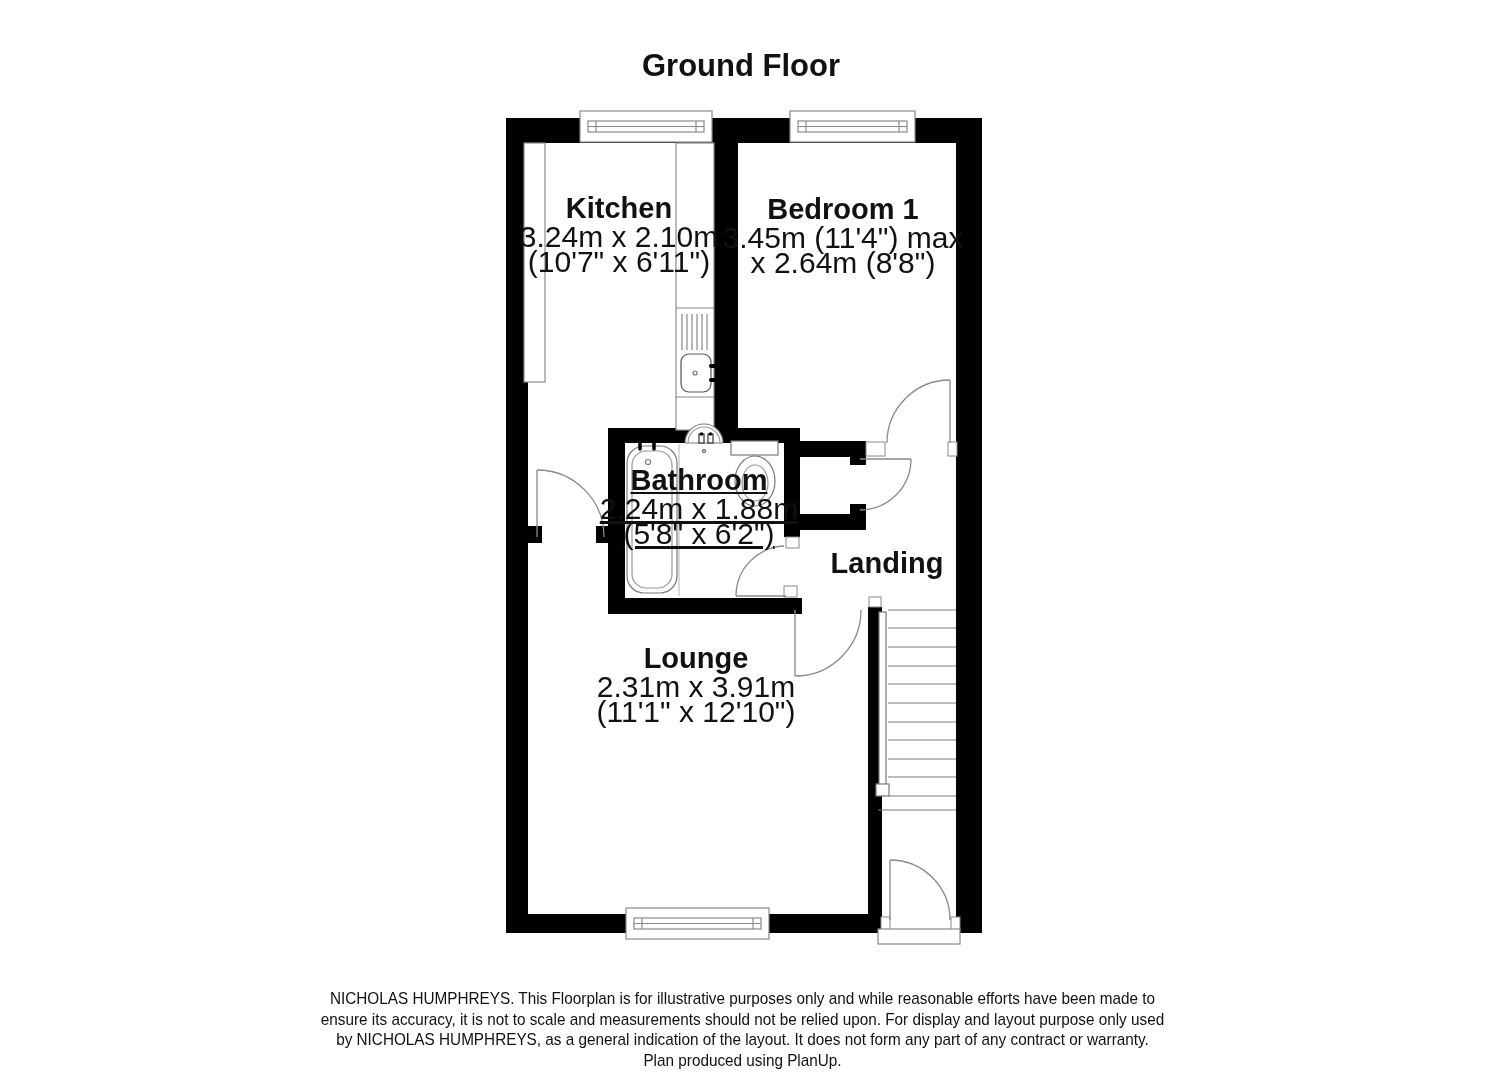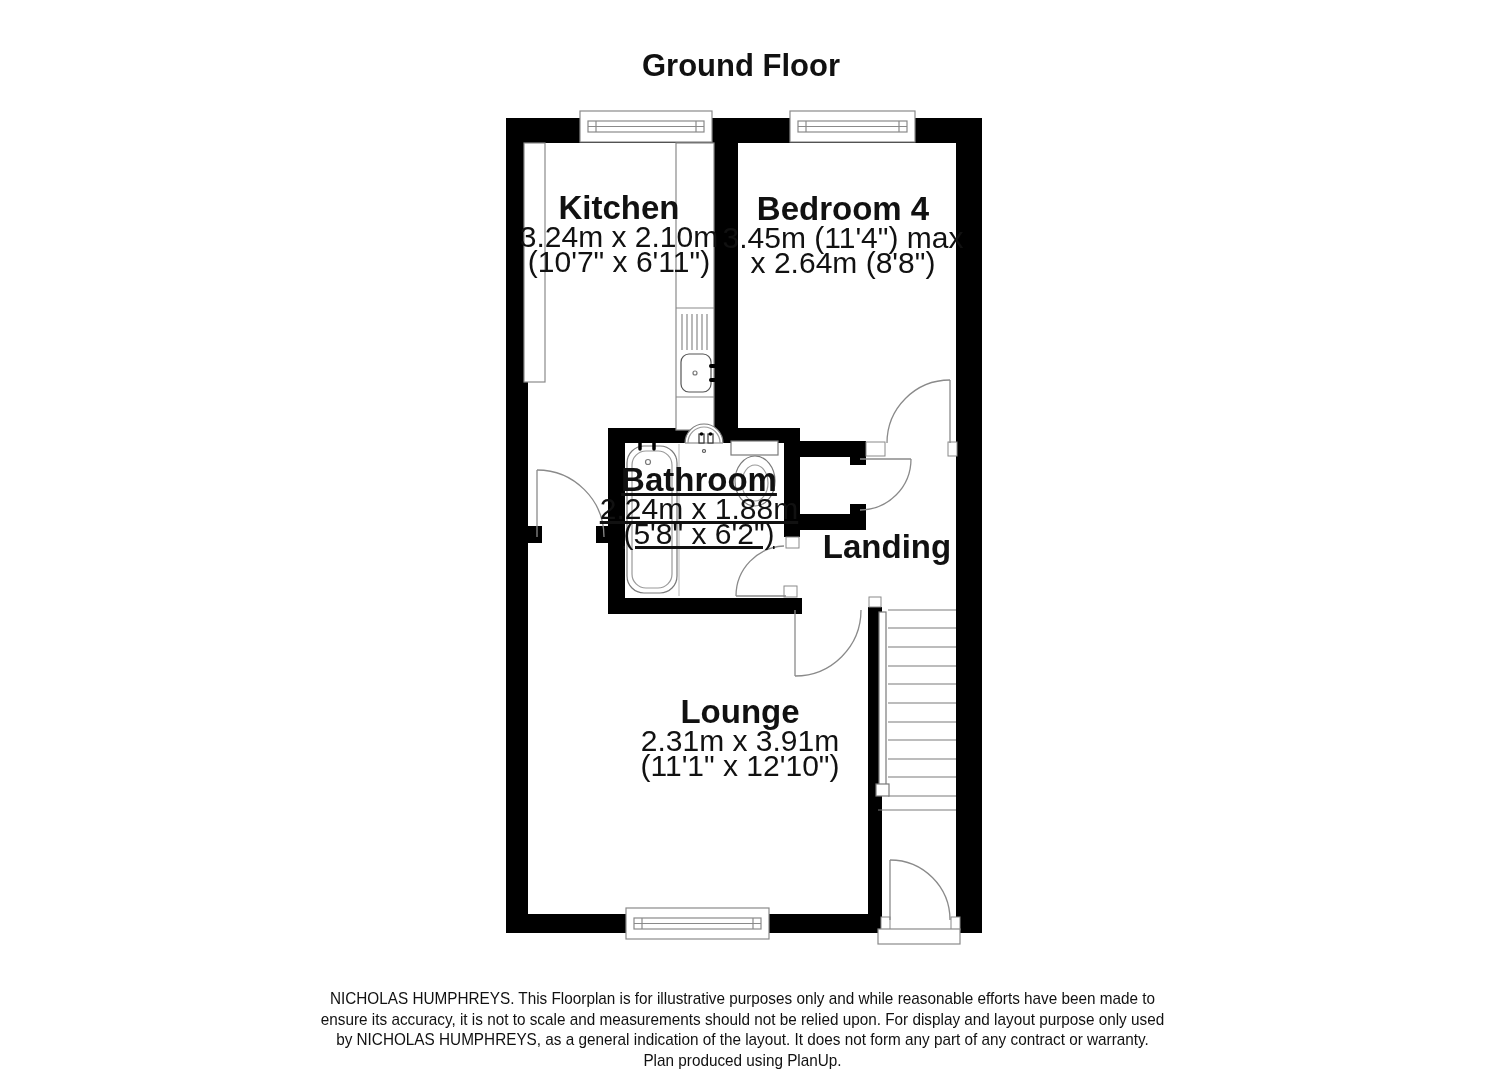"Kitchen" .room-name { font-size: 33px -> 29px }
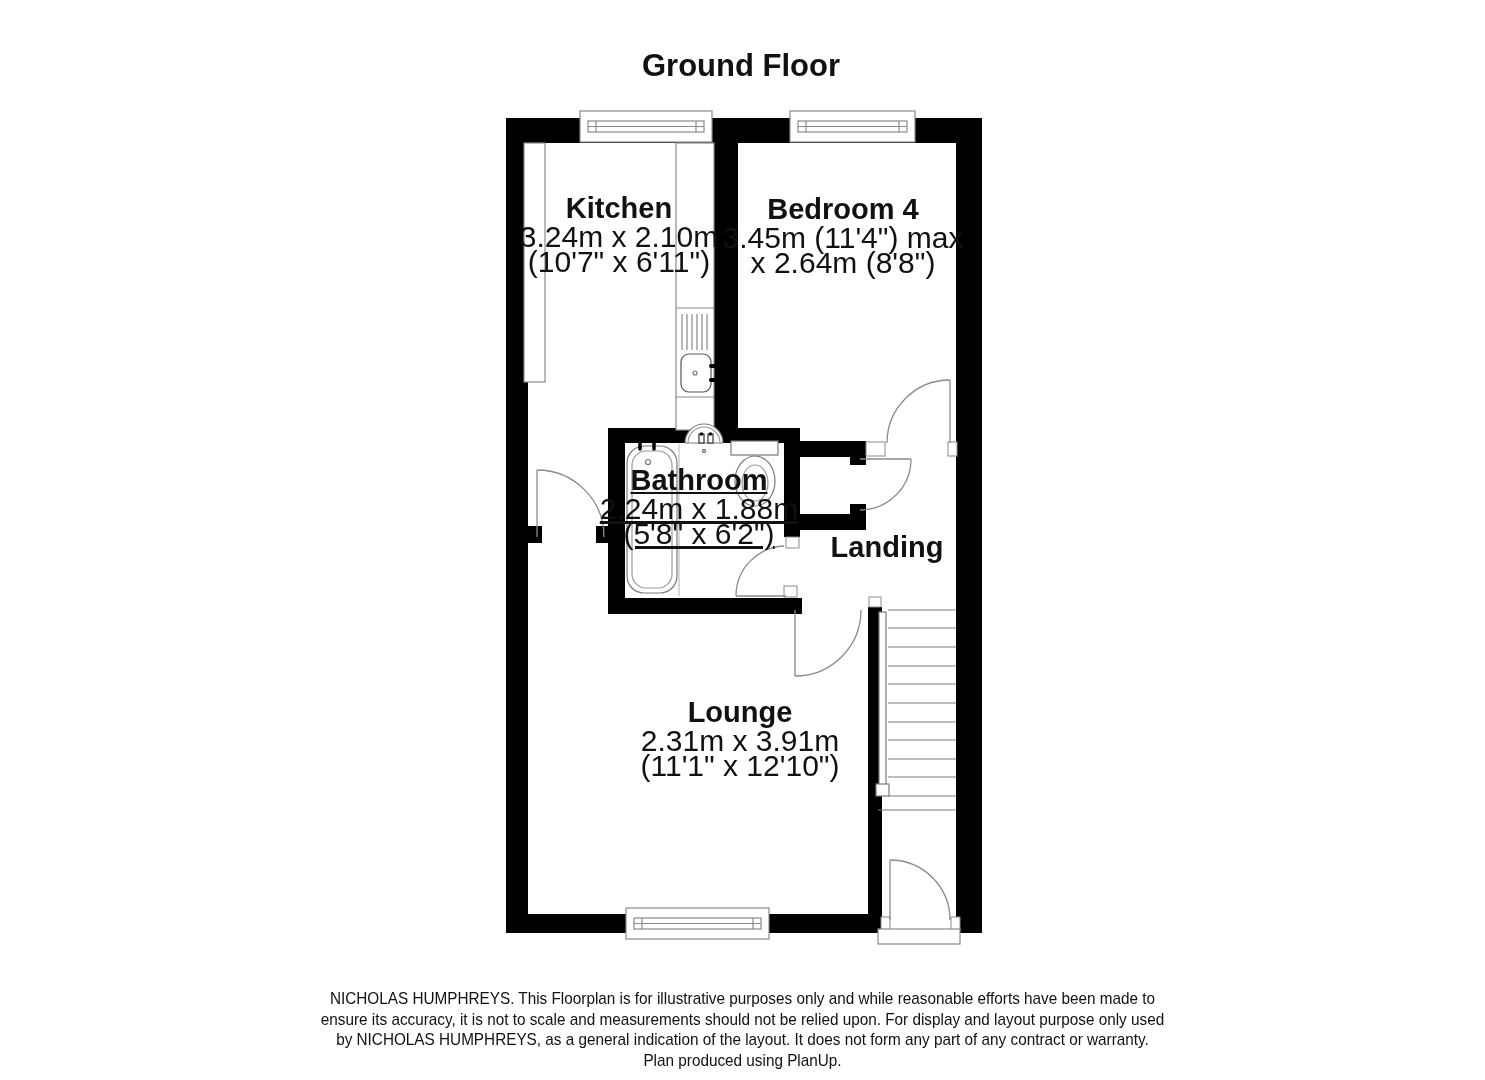"Bedroom 4" div.room-name { text: 4 -> 1 }
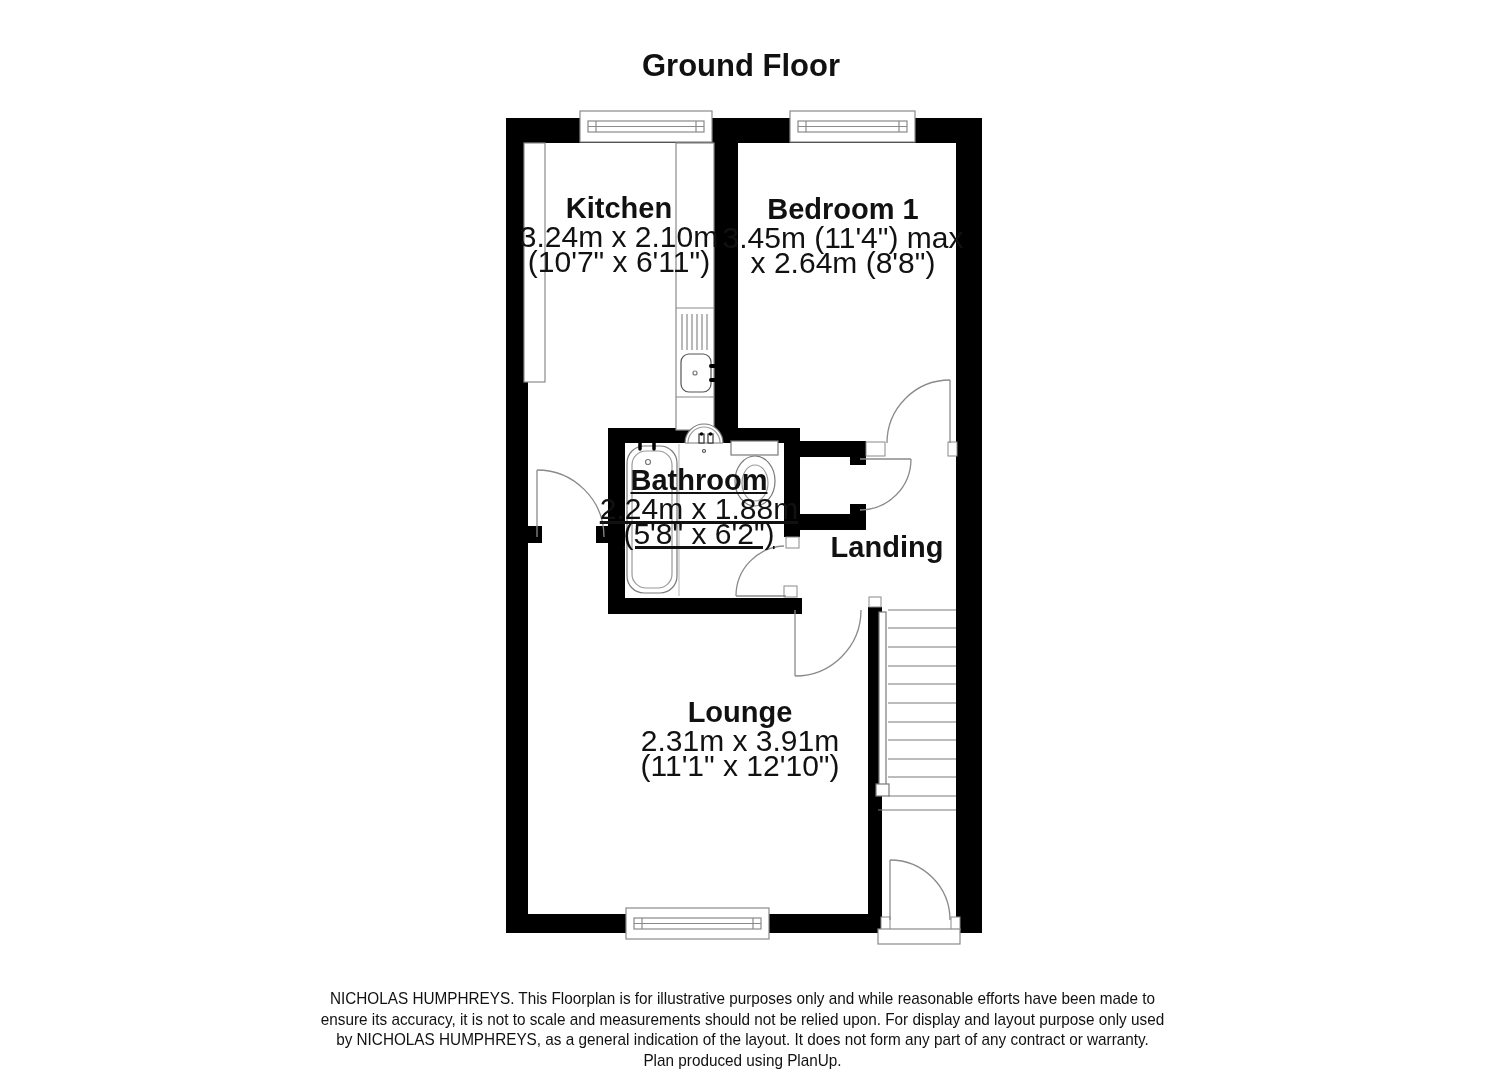"Landing" div.room-label { top: 531px -> 547px }
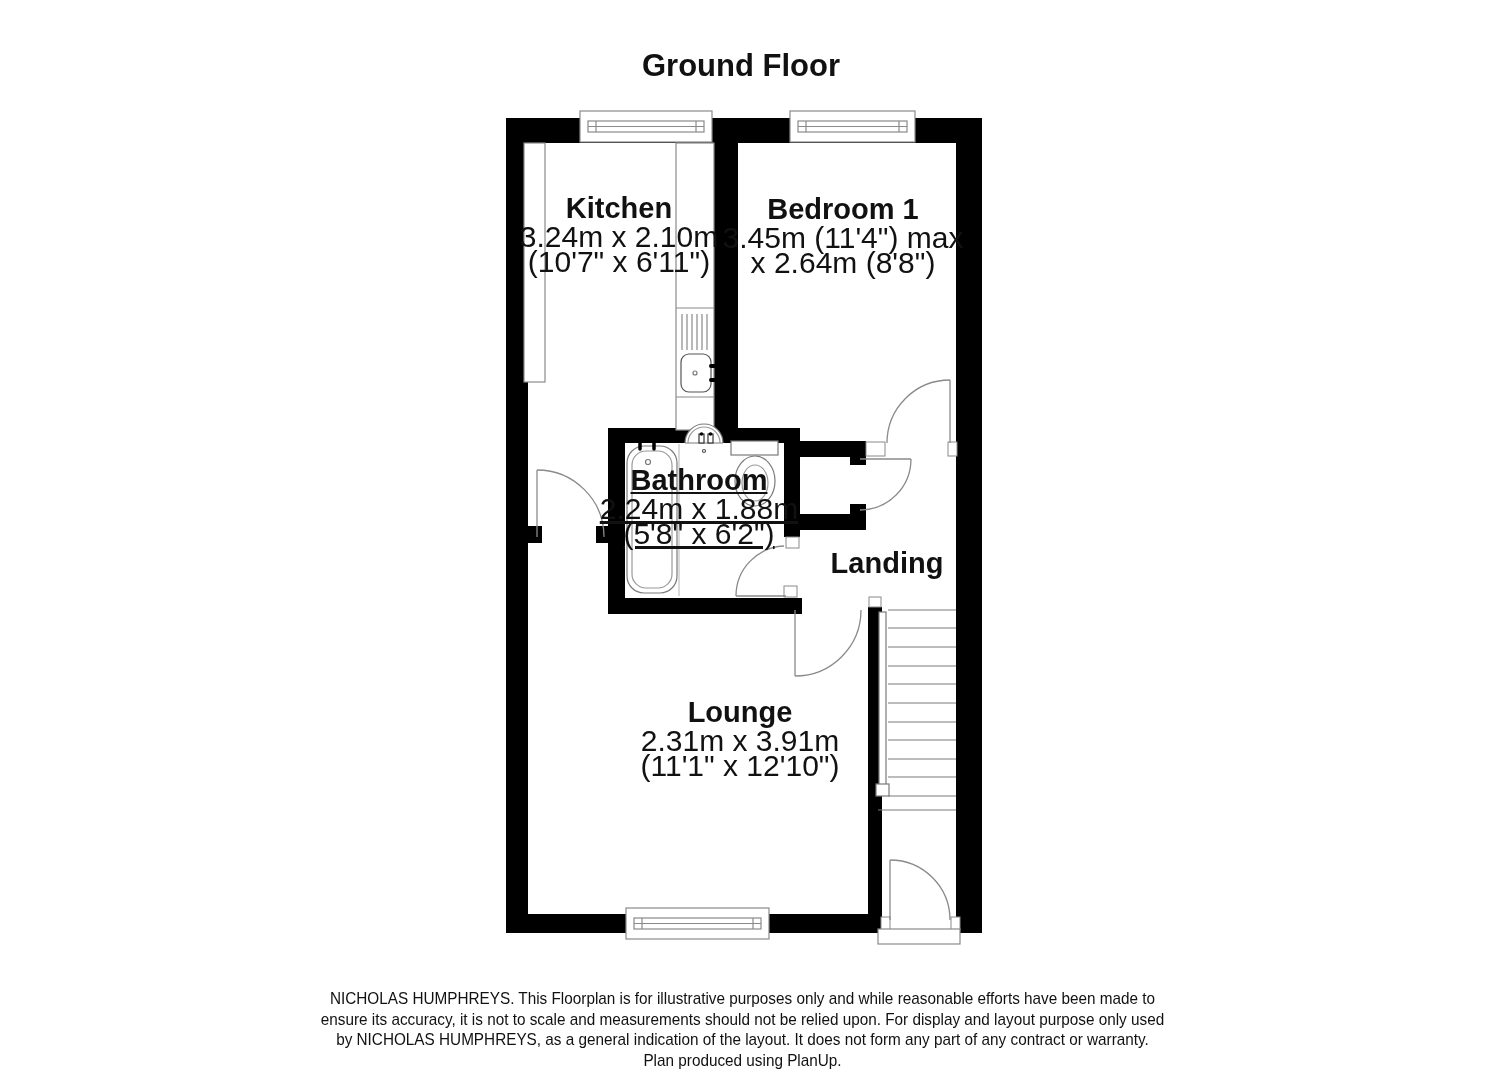"Lounge" div.room-label { margin-left: 44px -> none; top: 696px -> 642px }
